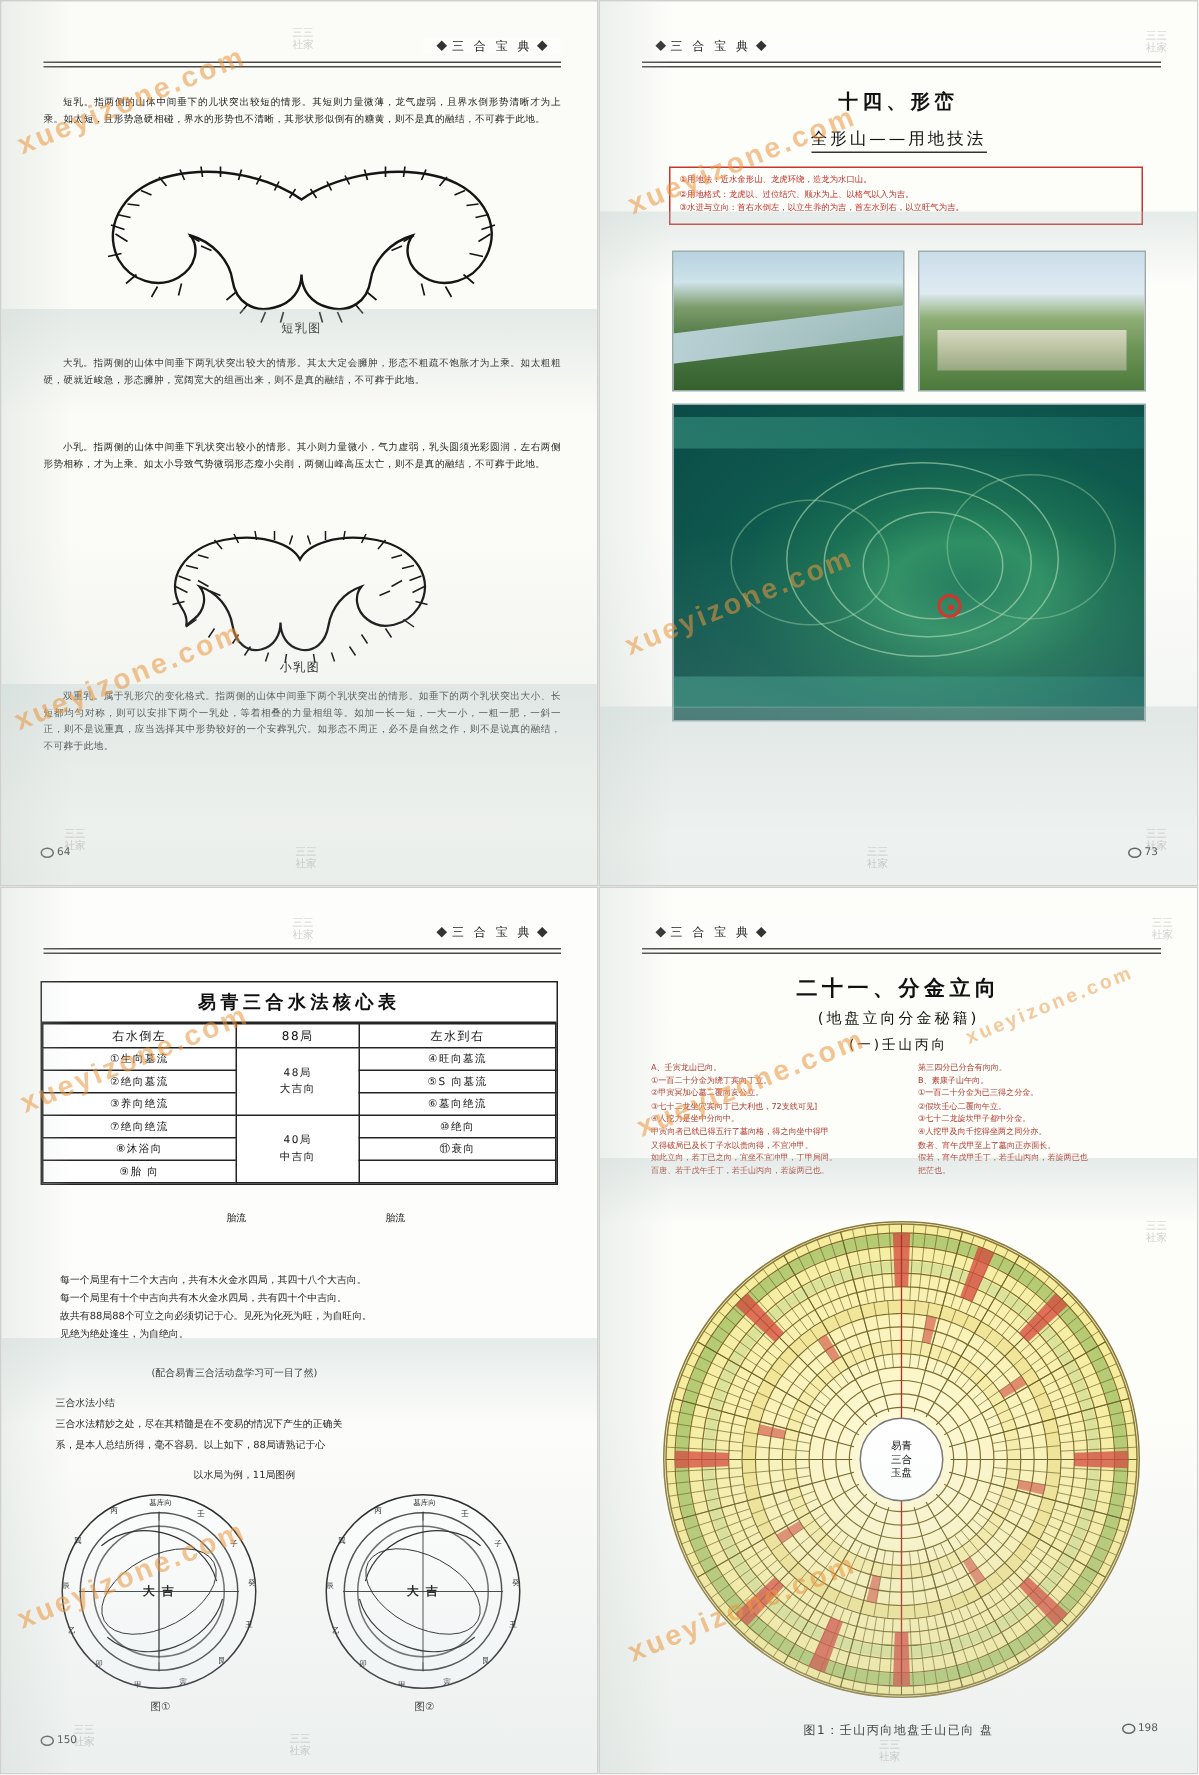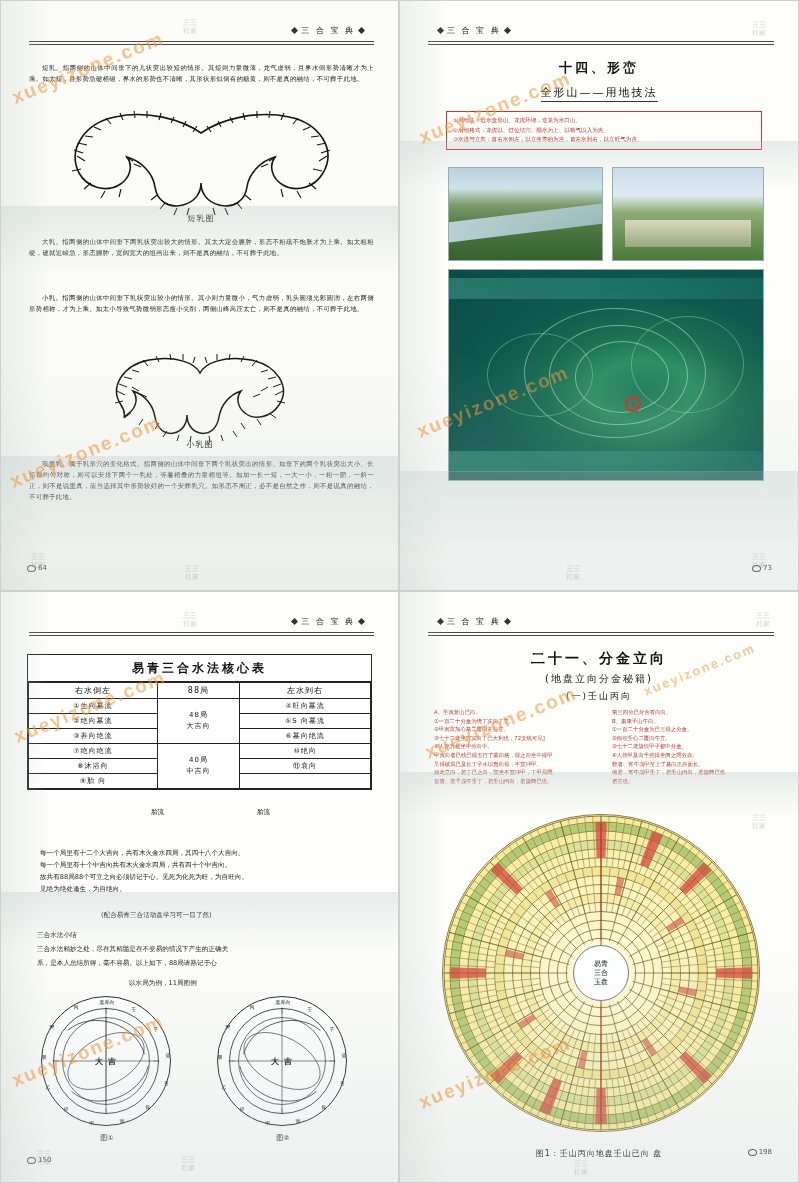"三三" .stamp { text-align: left -> right }
